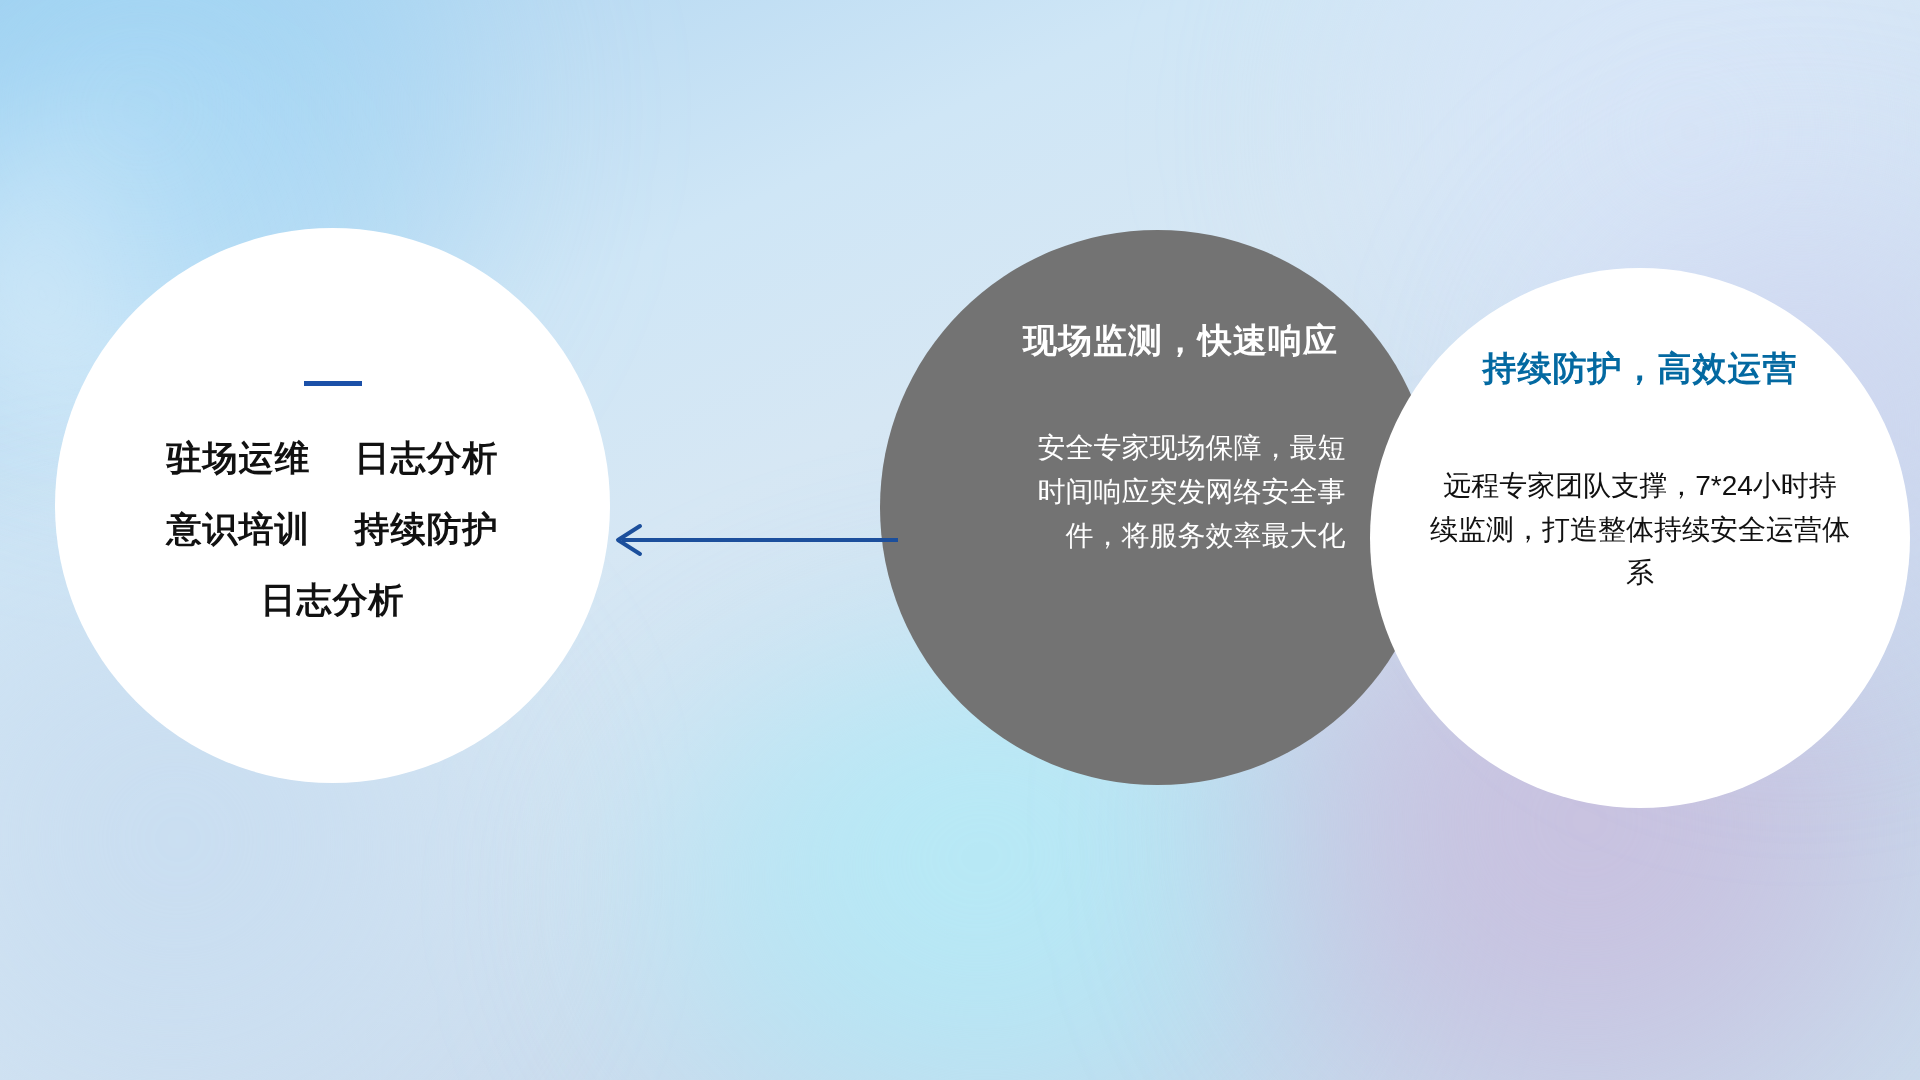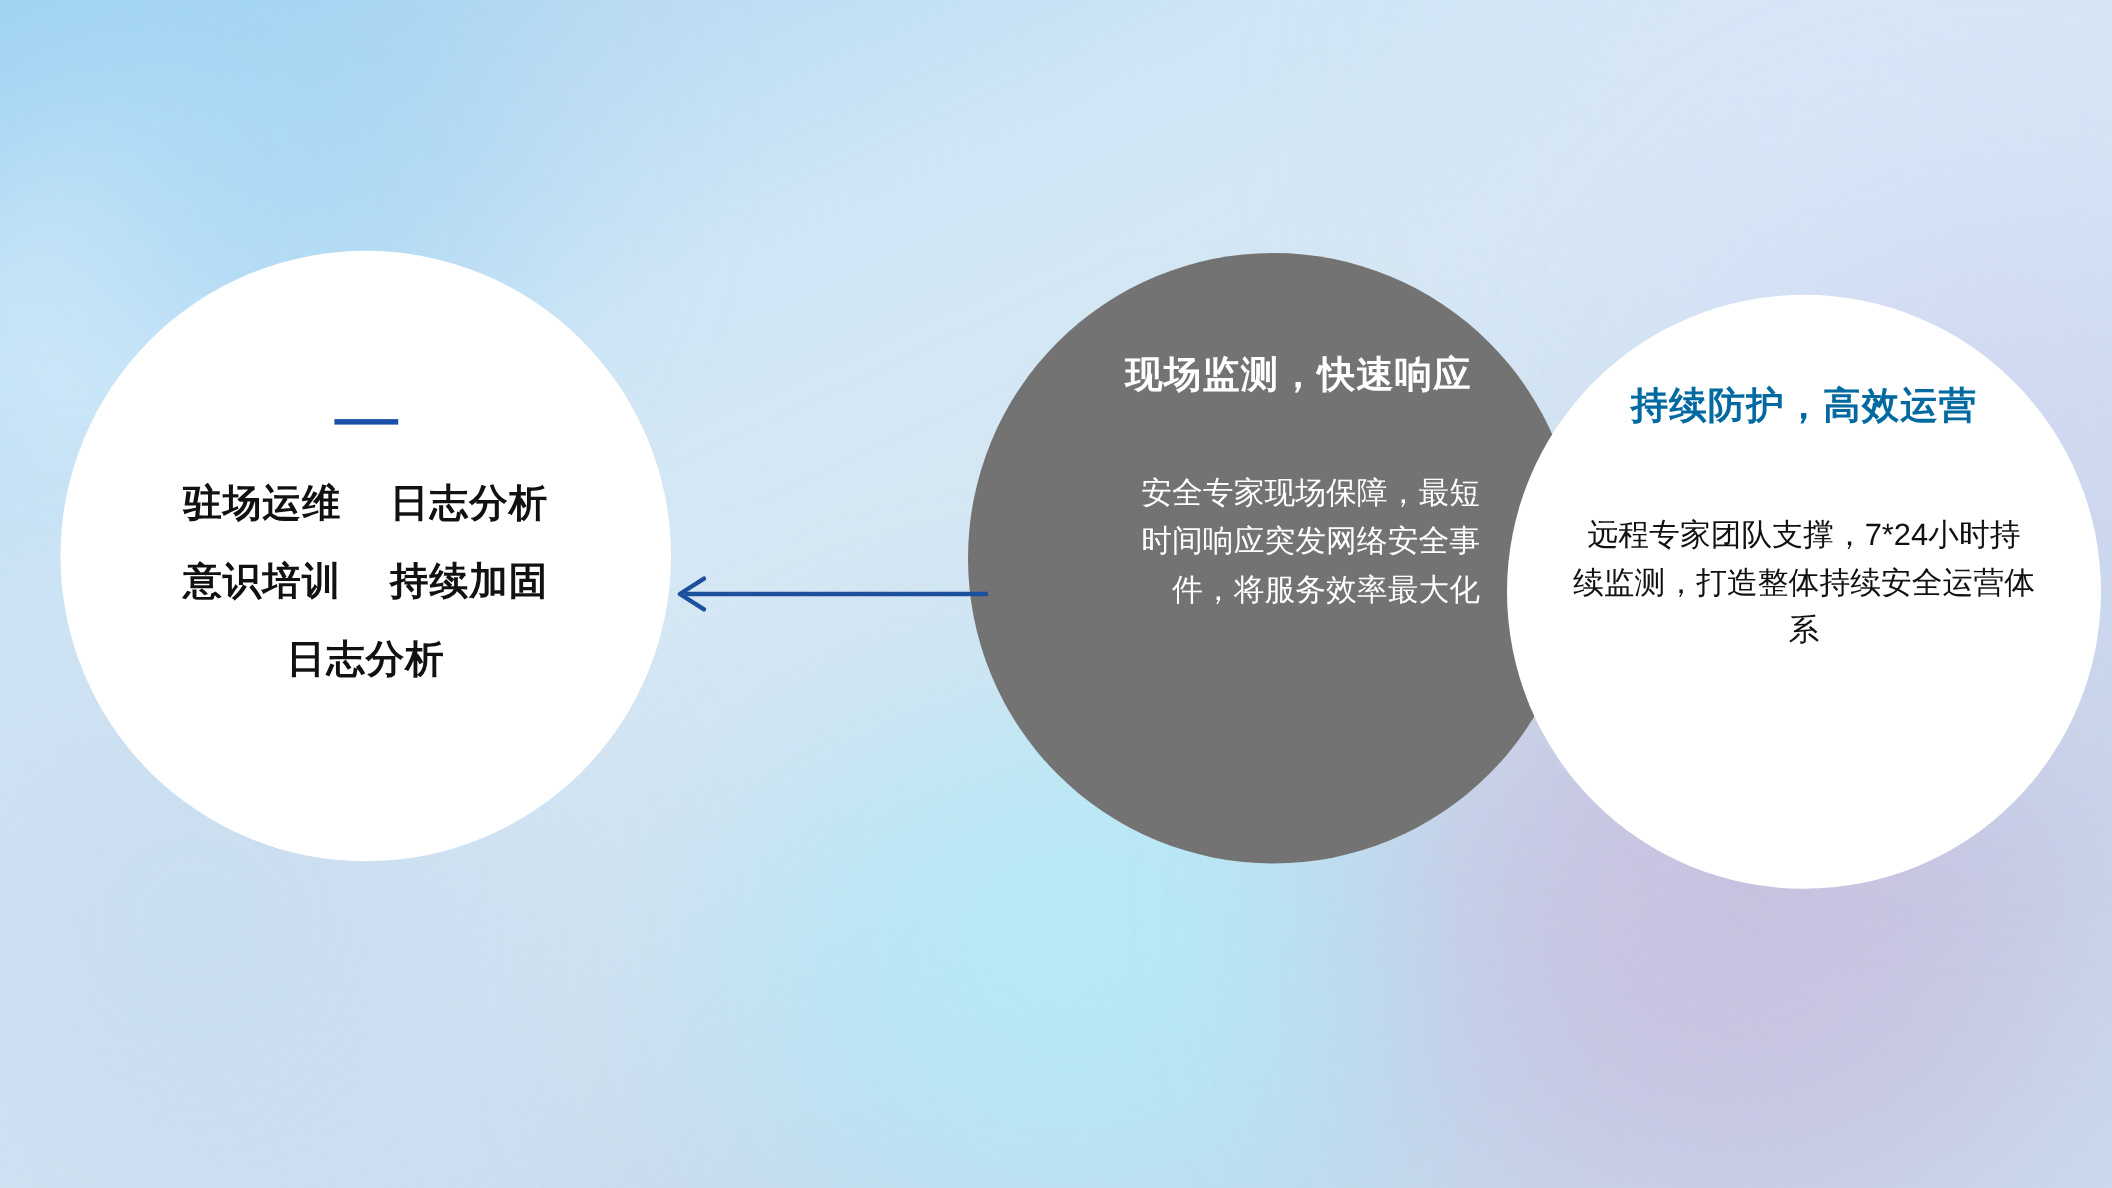"持续加固" span { text: 加固 -> 防护 }
